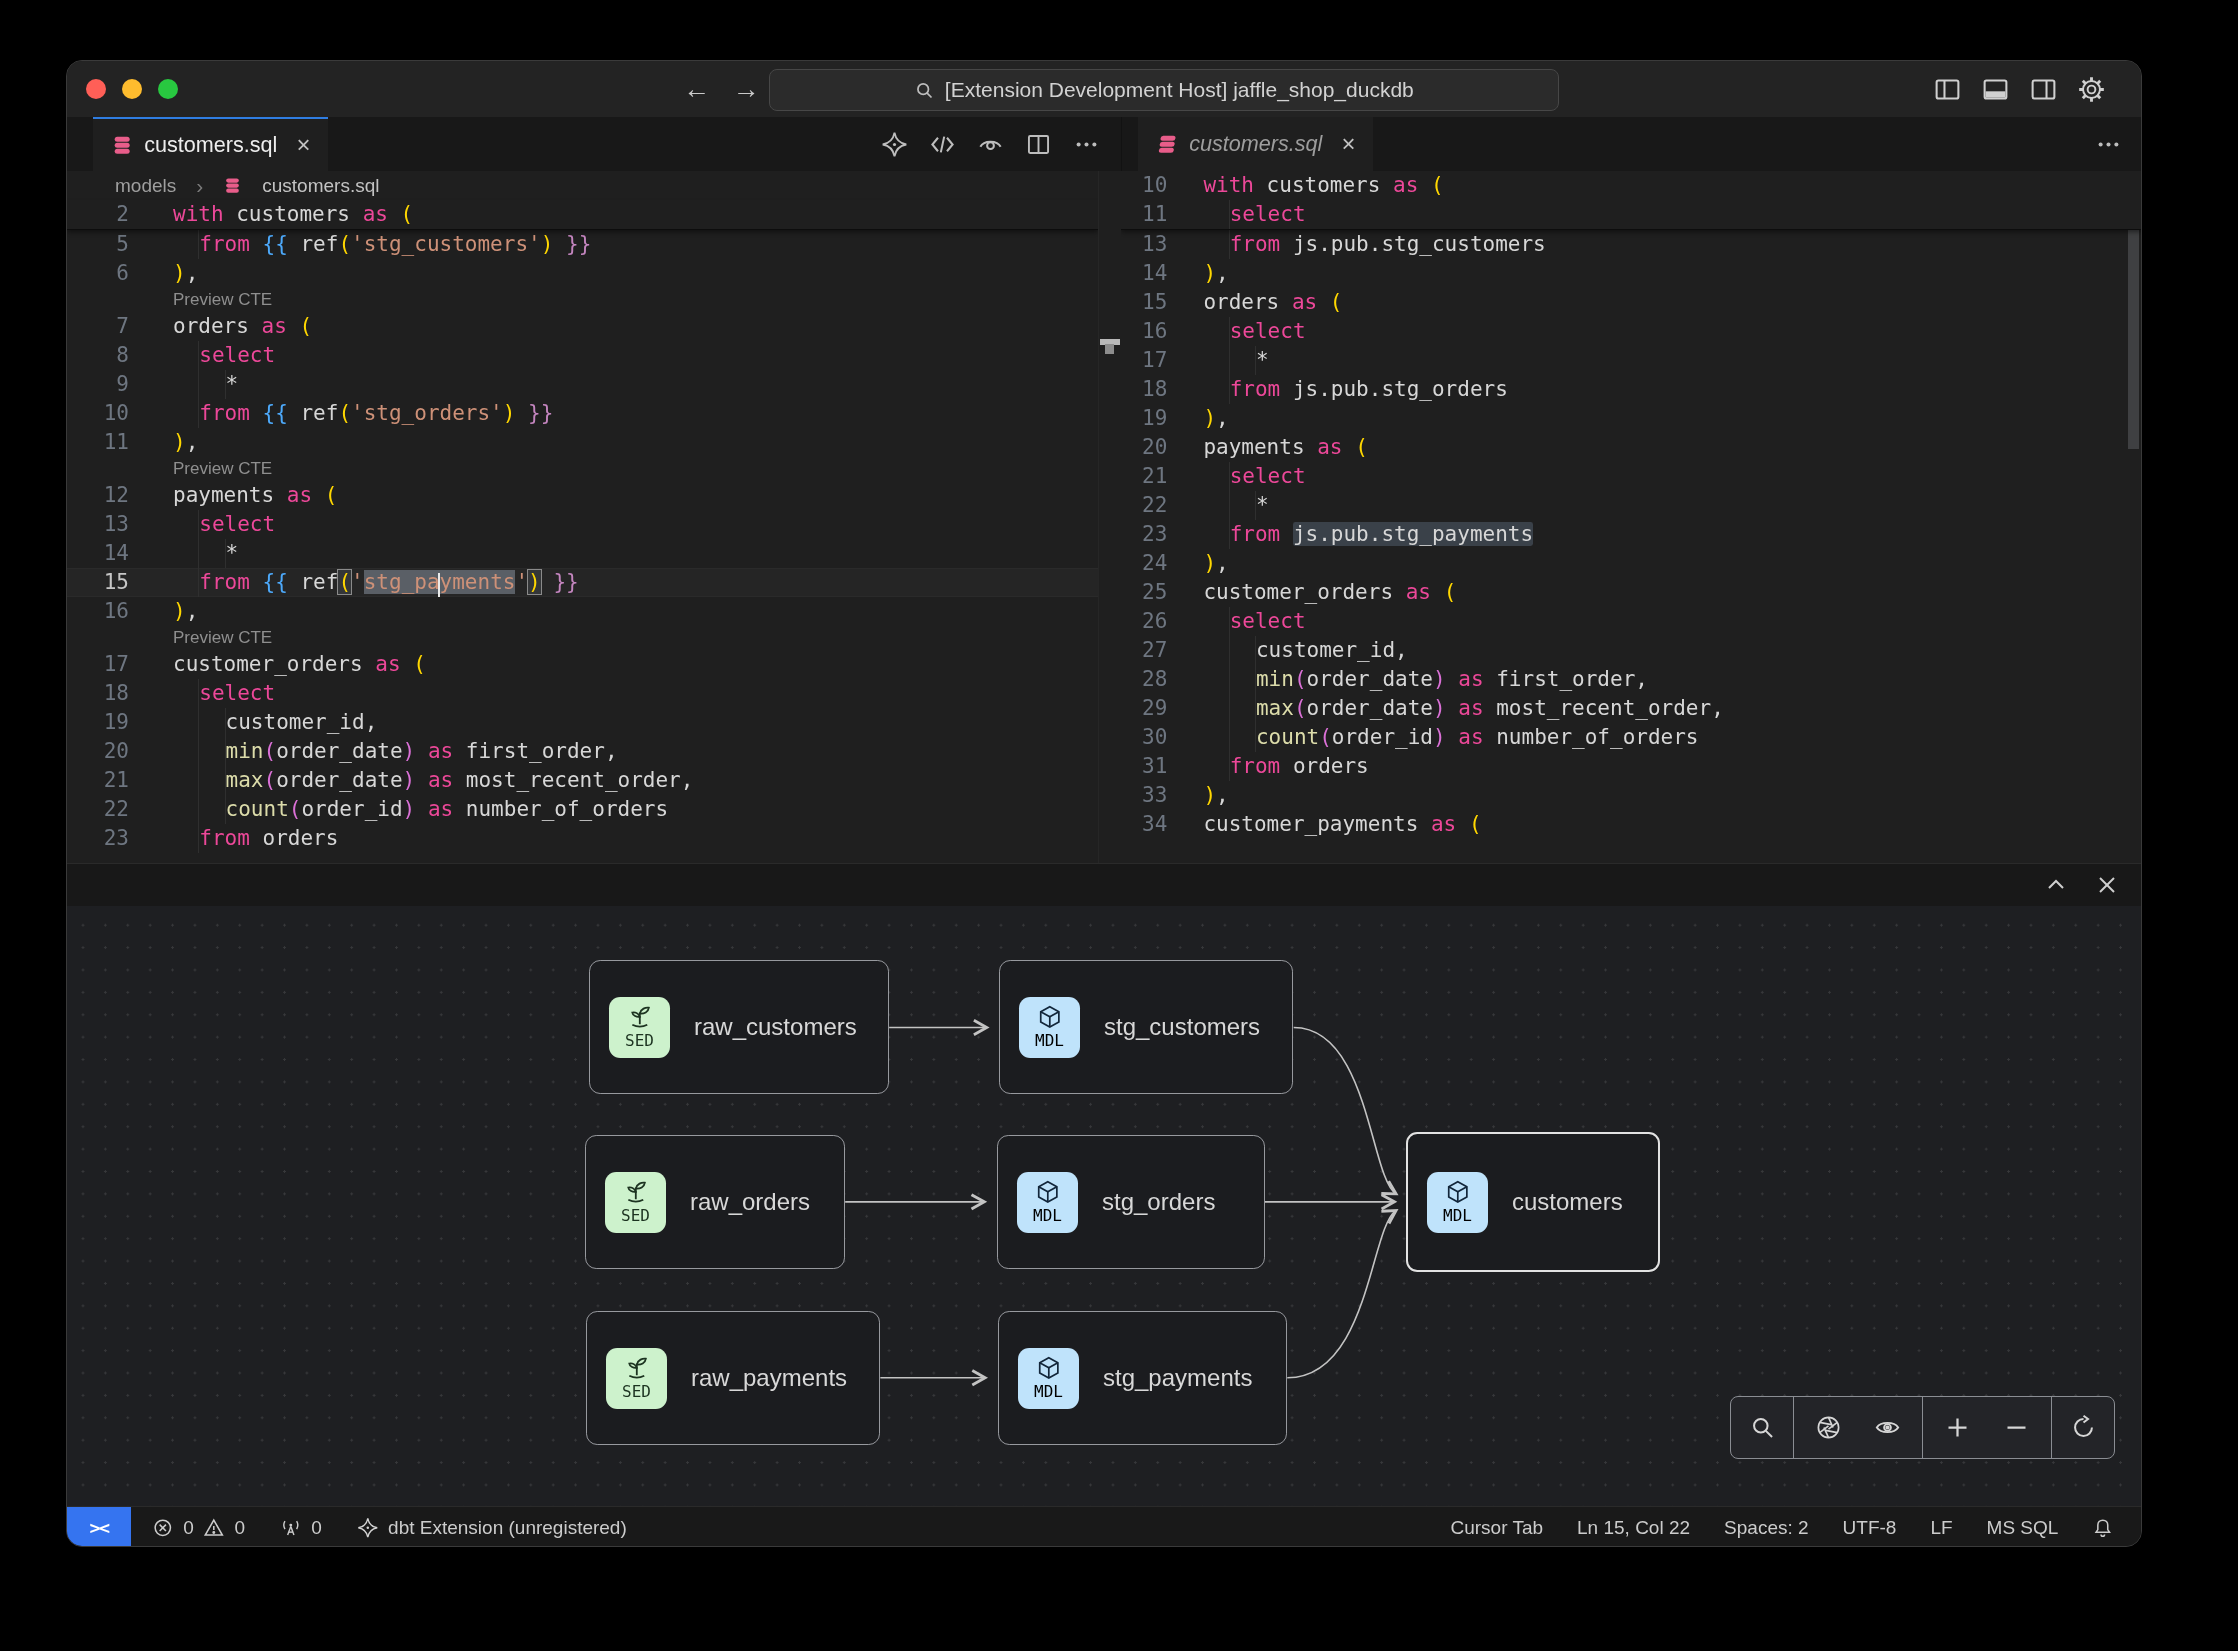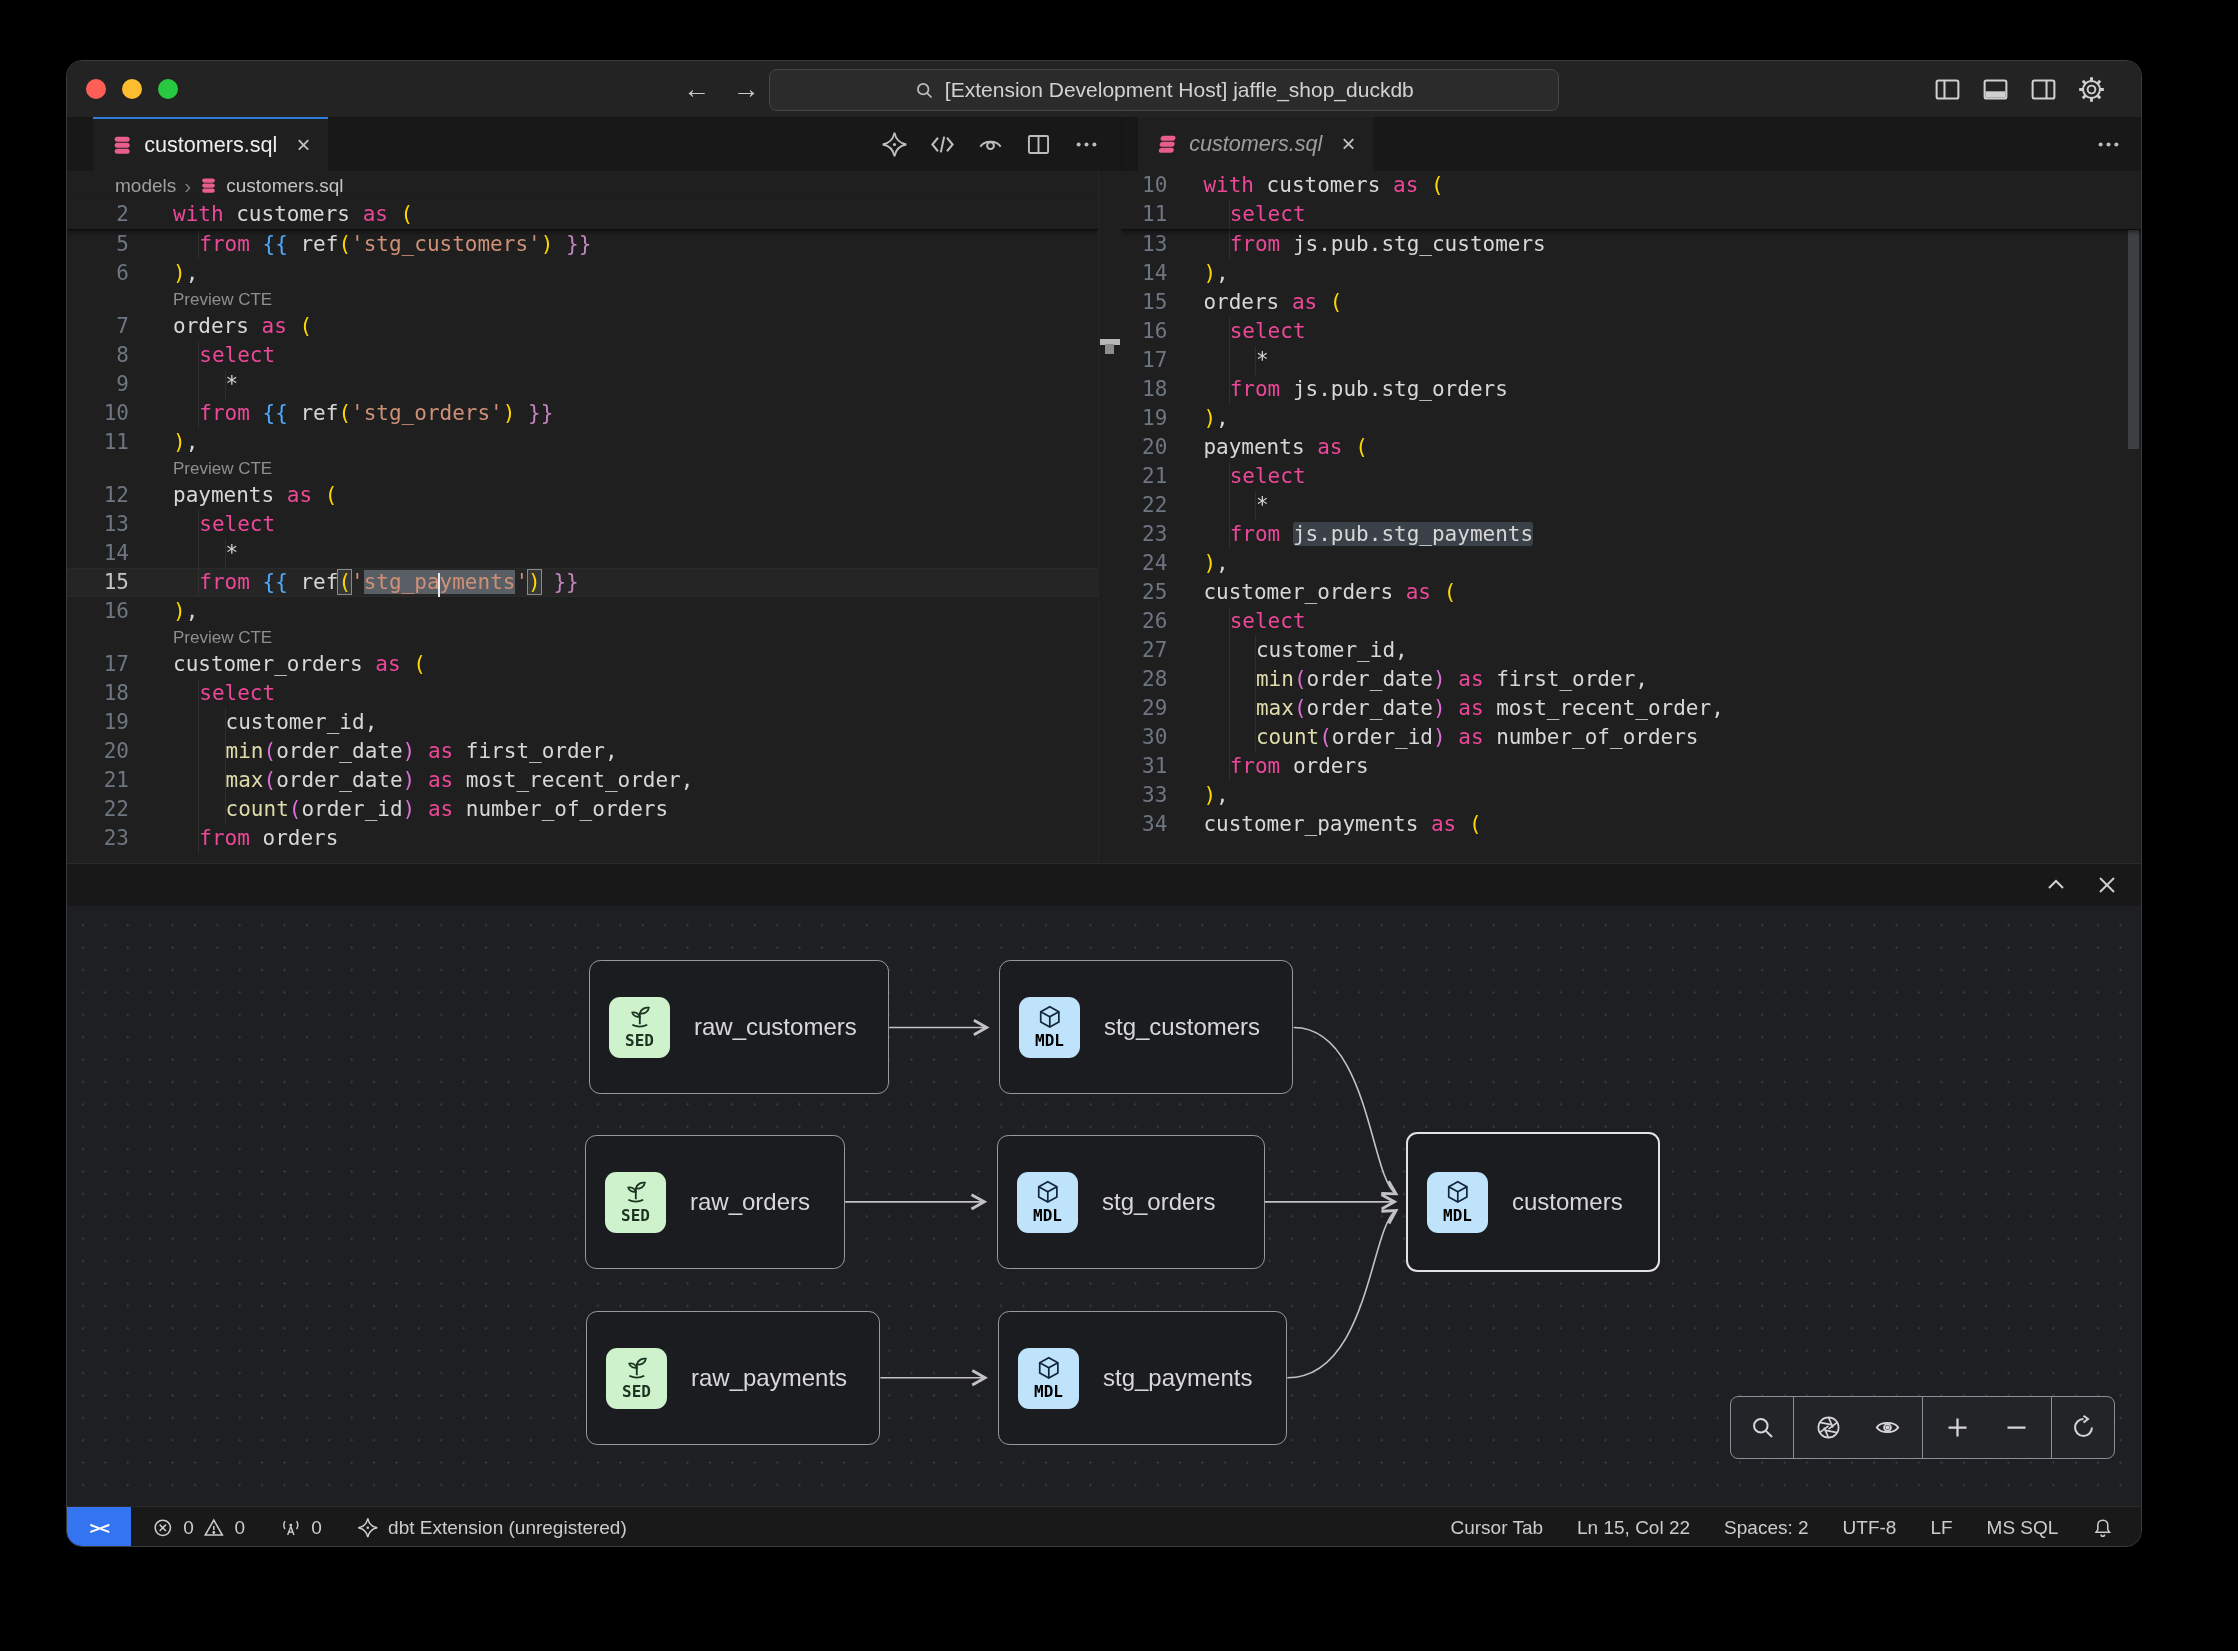"models" .breadcrumb { gap: 8px -> 20px }
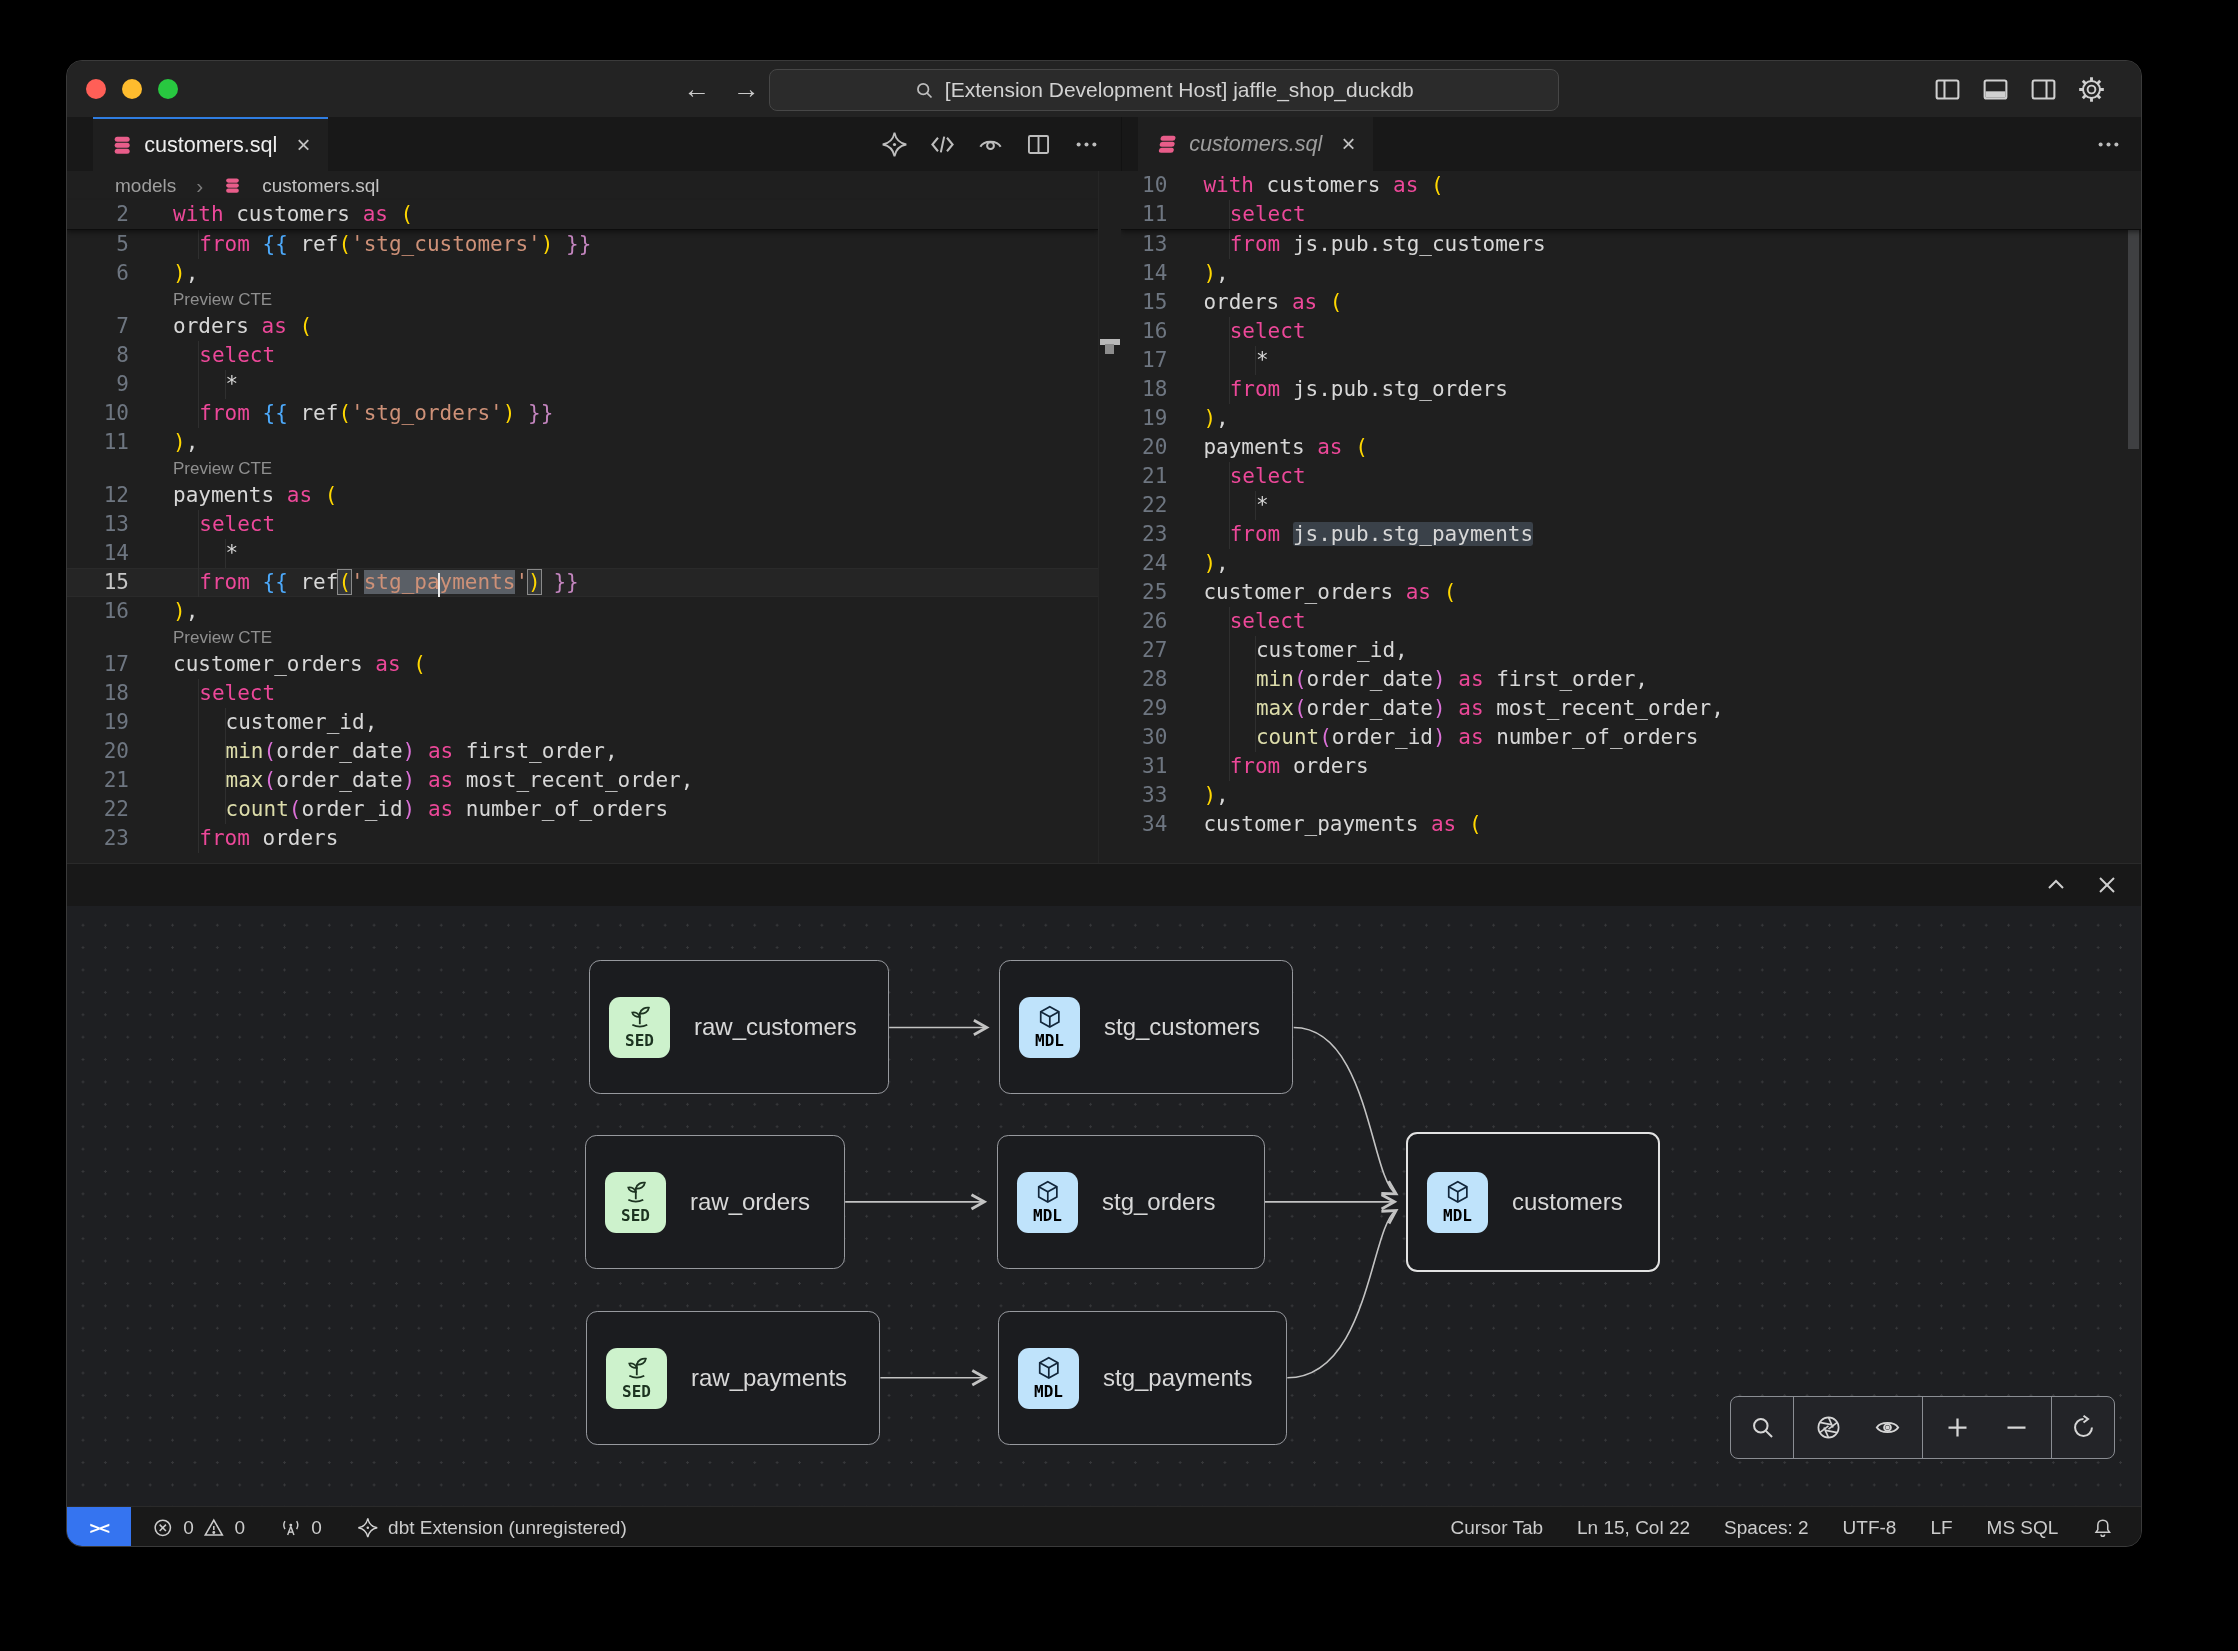"SED" .badge .btxt { font-weight: 700 -> 400 }
